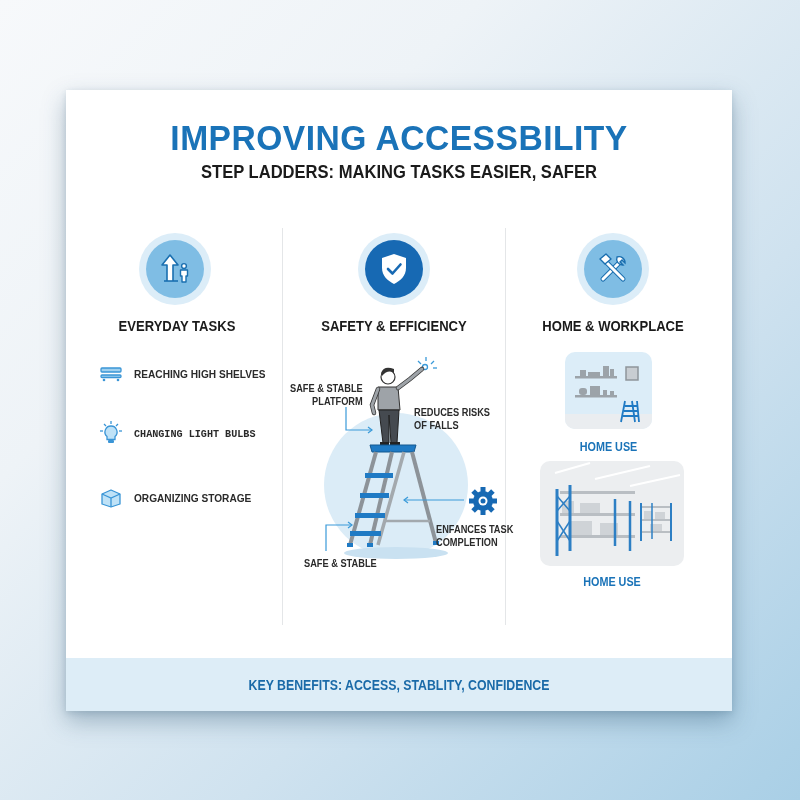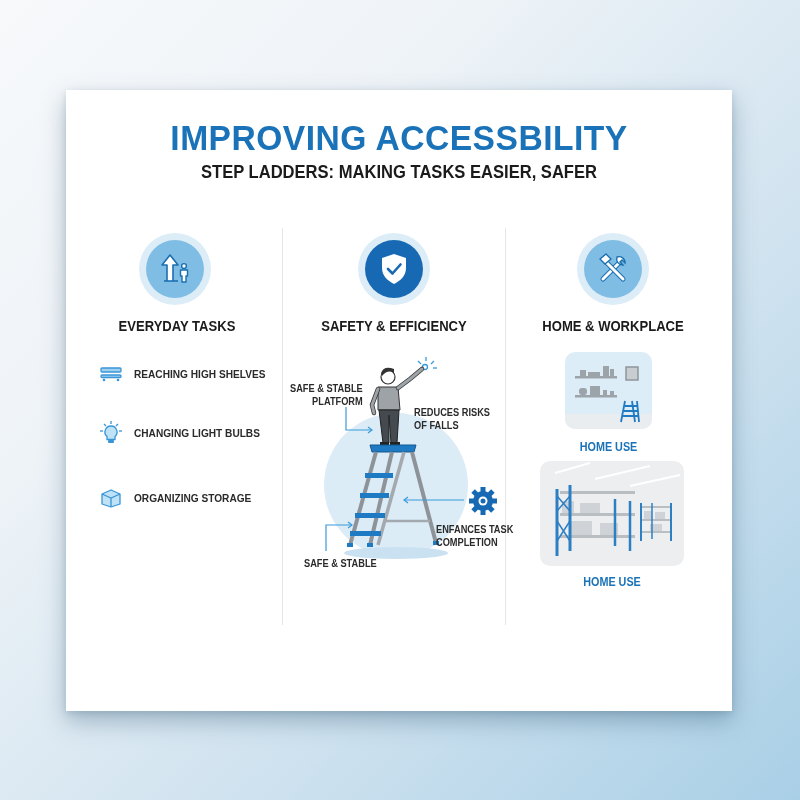"CHANGING LIGHT BULBS" div.task { font-family: none -> Liberation Mono, monospace }
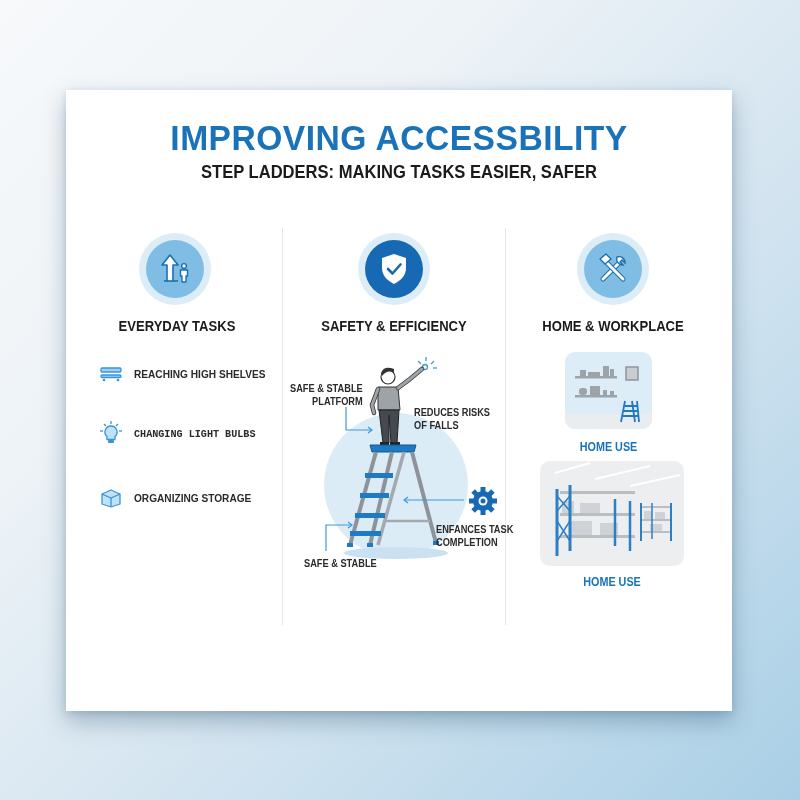"KEY BENEFITS: ACCESS, STABLITY," div.footer { html: none -> <div> <span>KEY BENEFITS: ACCESS, STABLITY, CONFIDENCE</span> </div> }
